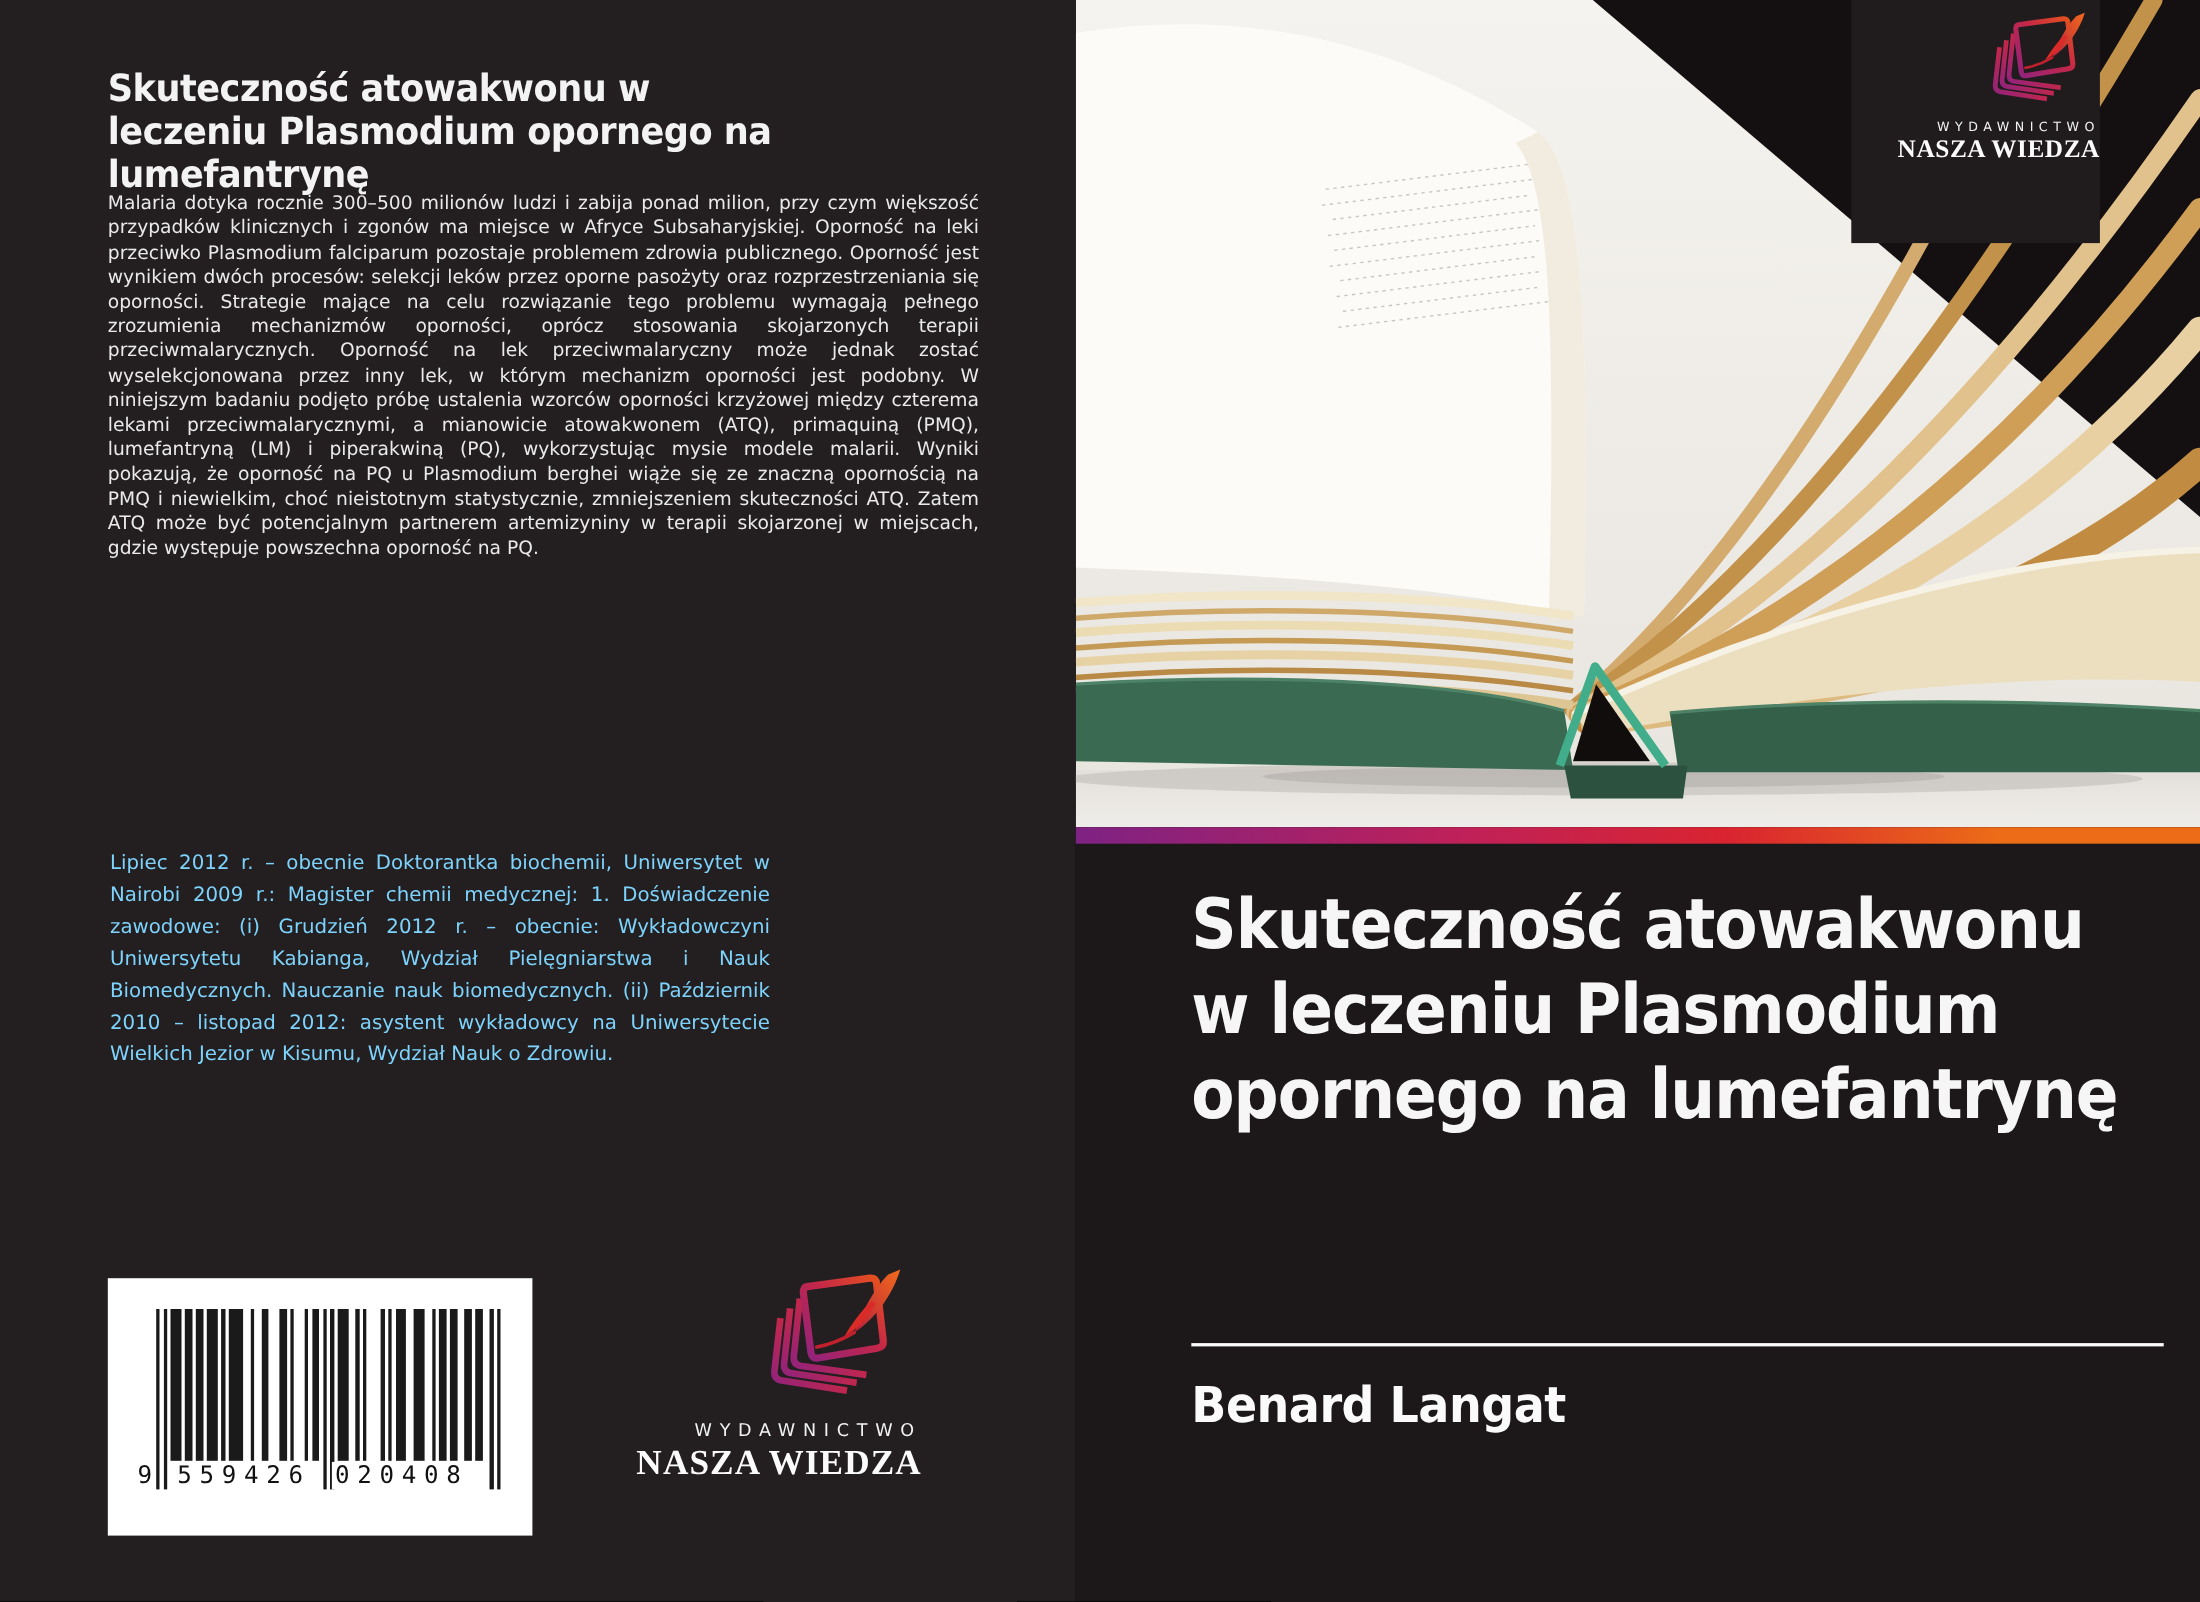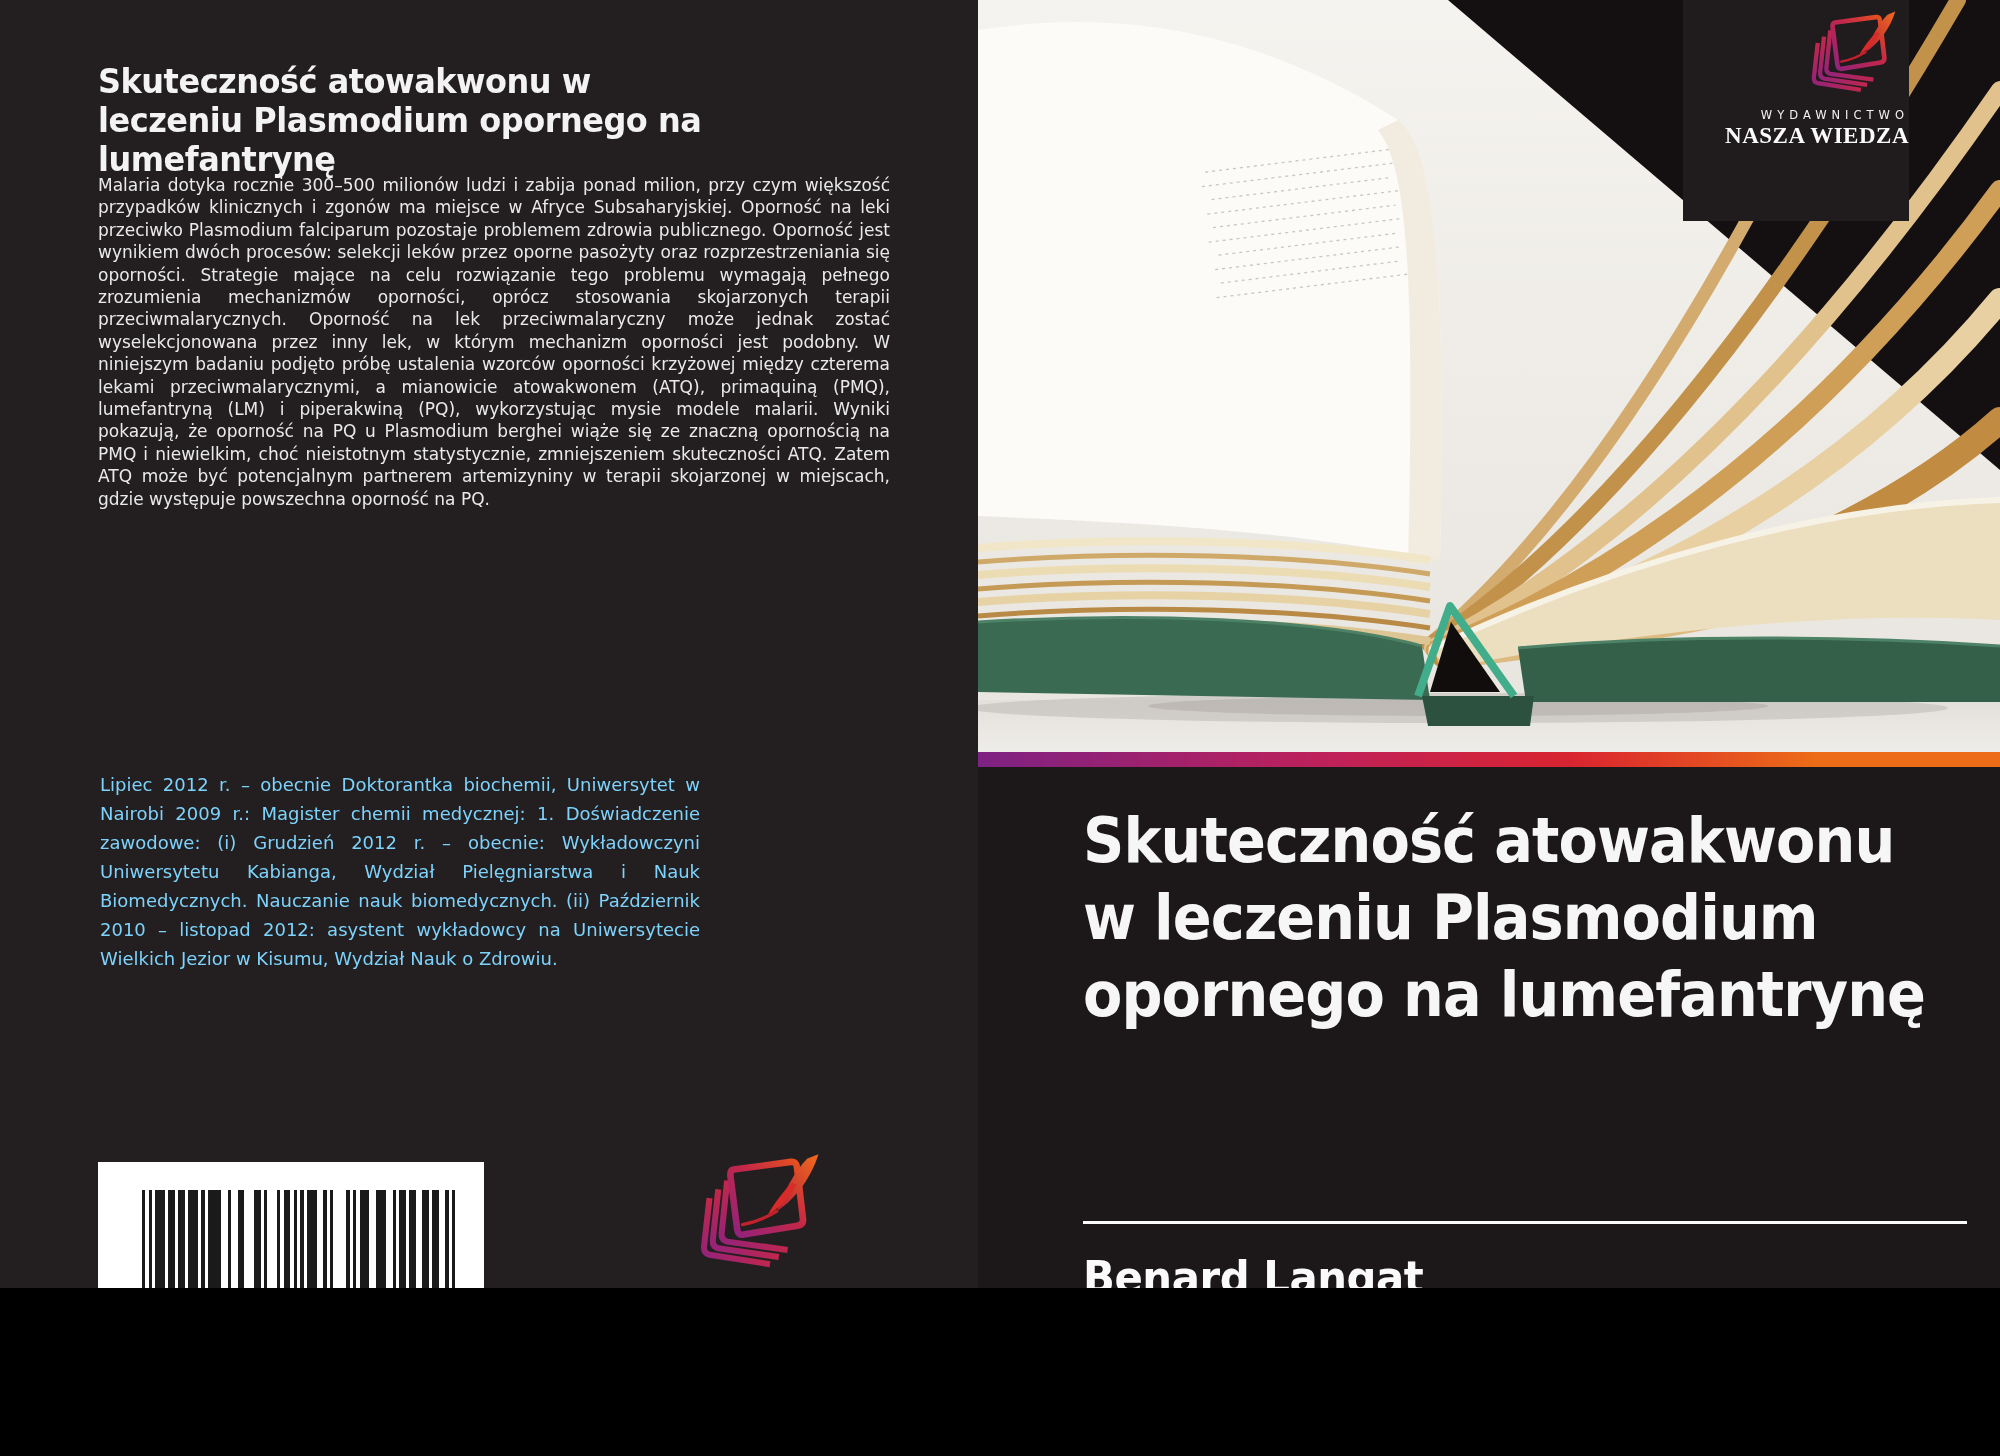"Skuteczność atowakwonu w" #stage { height: 1288px -> 1456px }
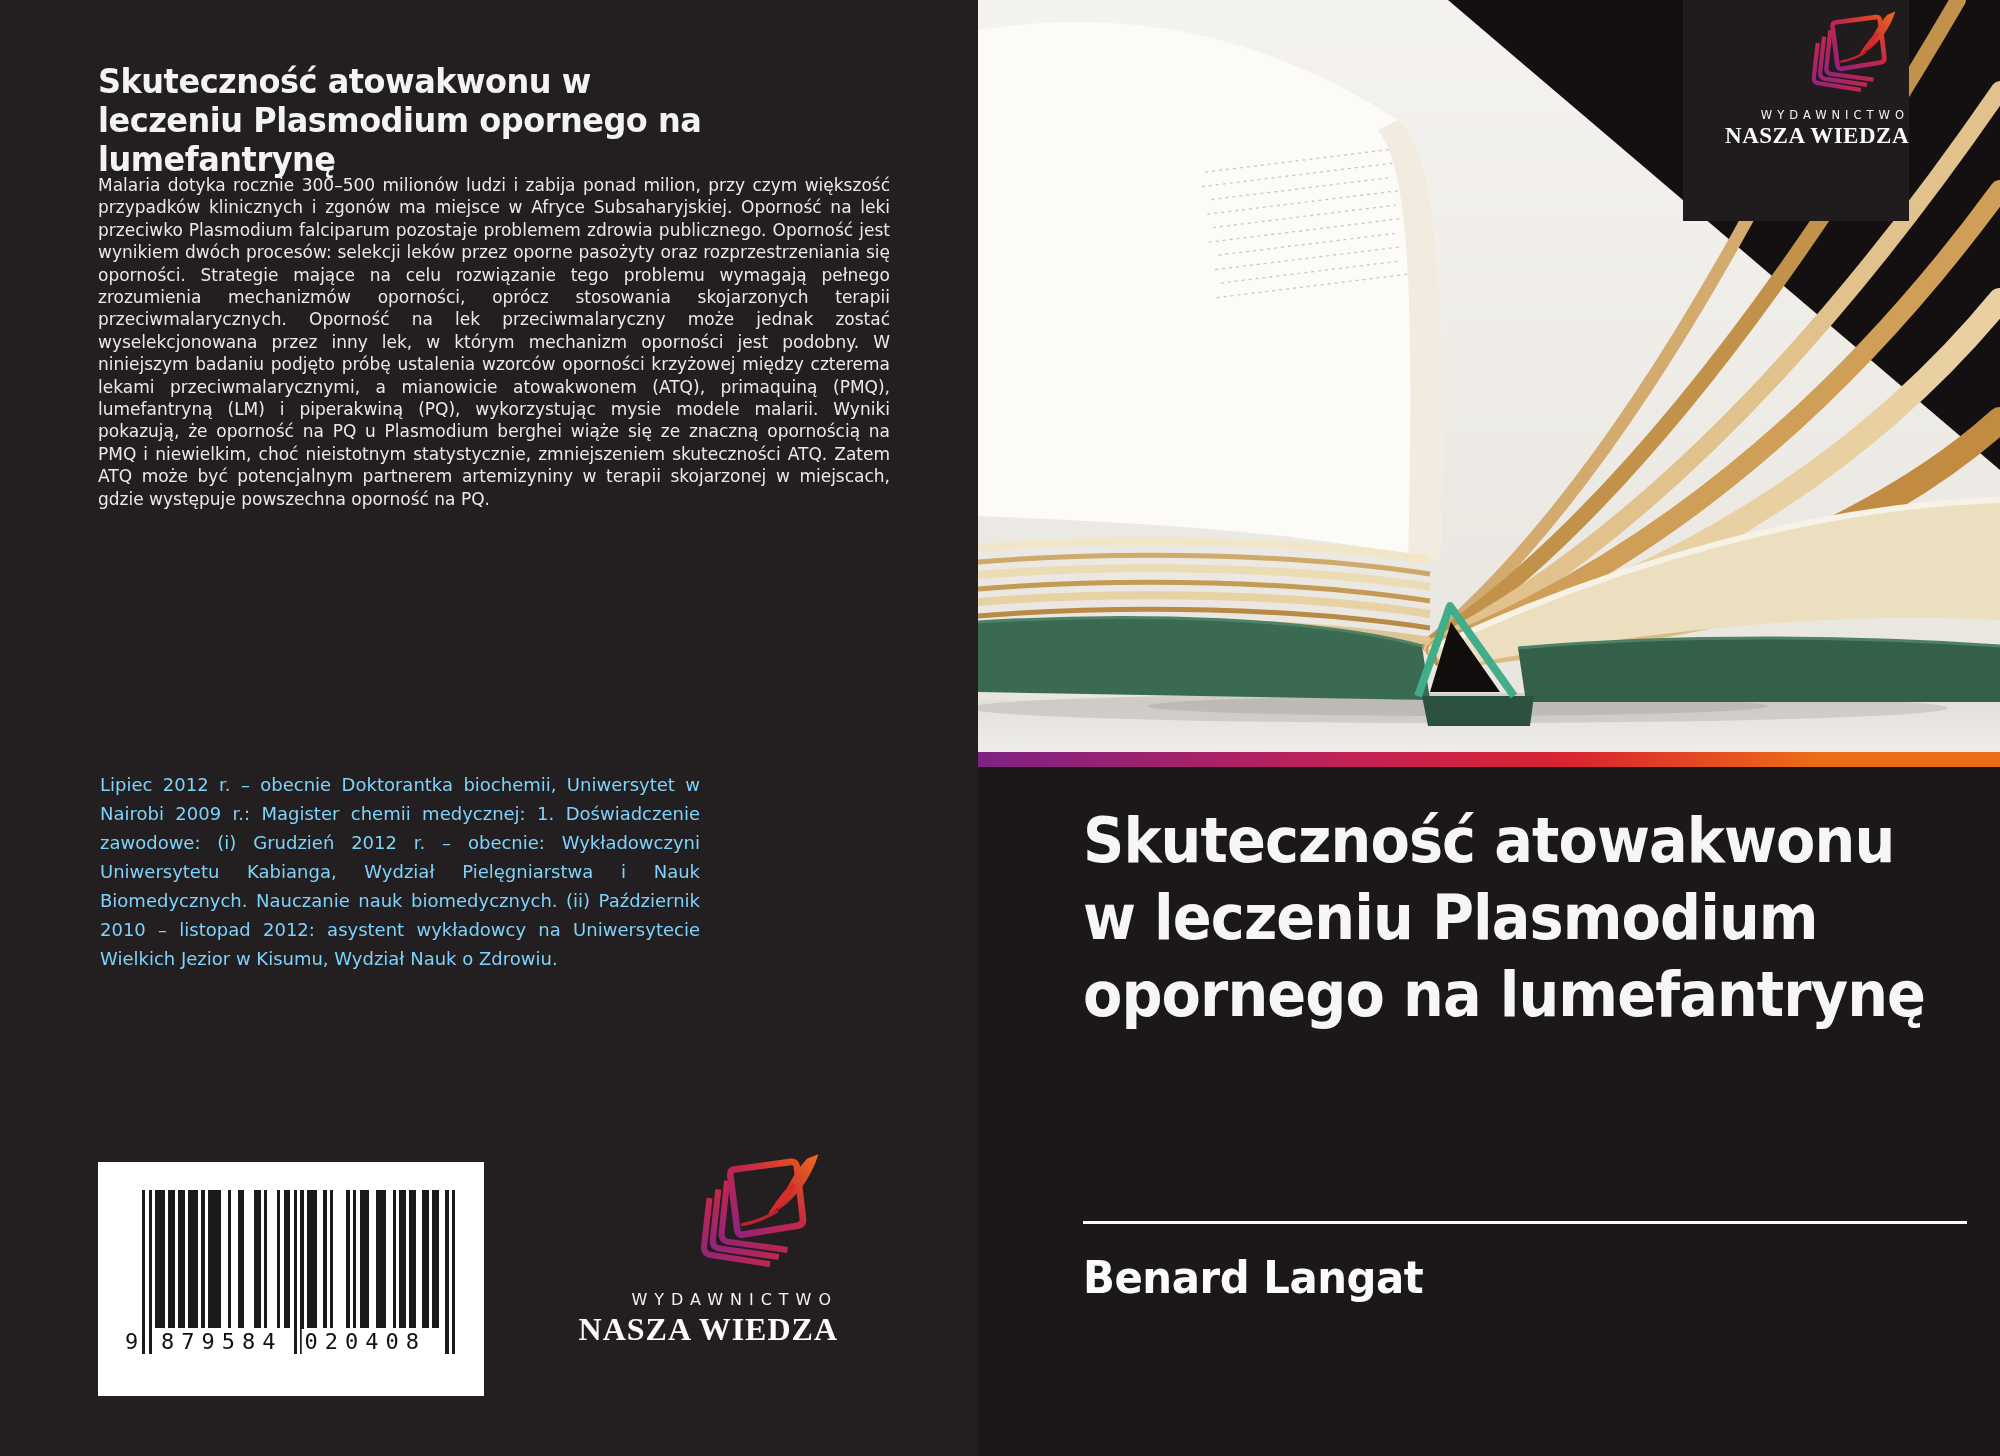"879584" span.bdigit { text: 879584 -> 559426 }
